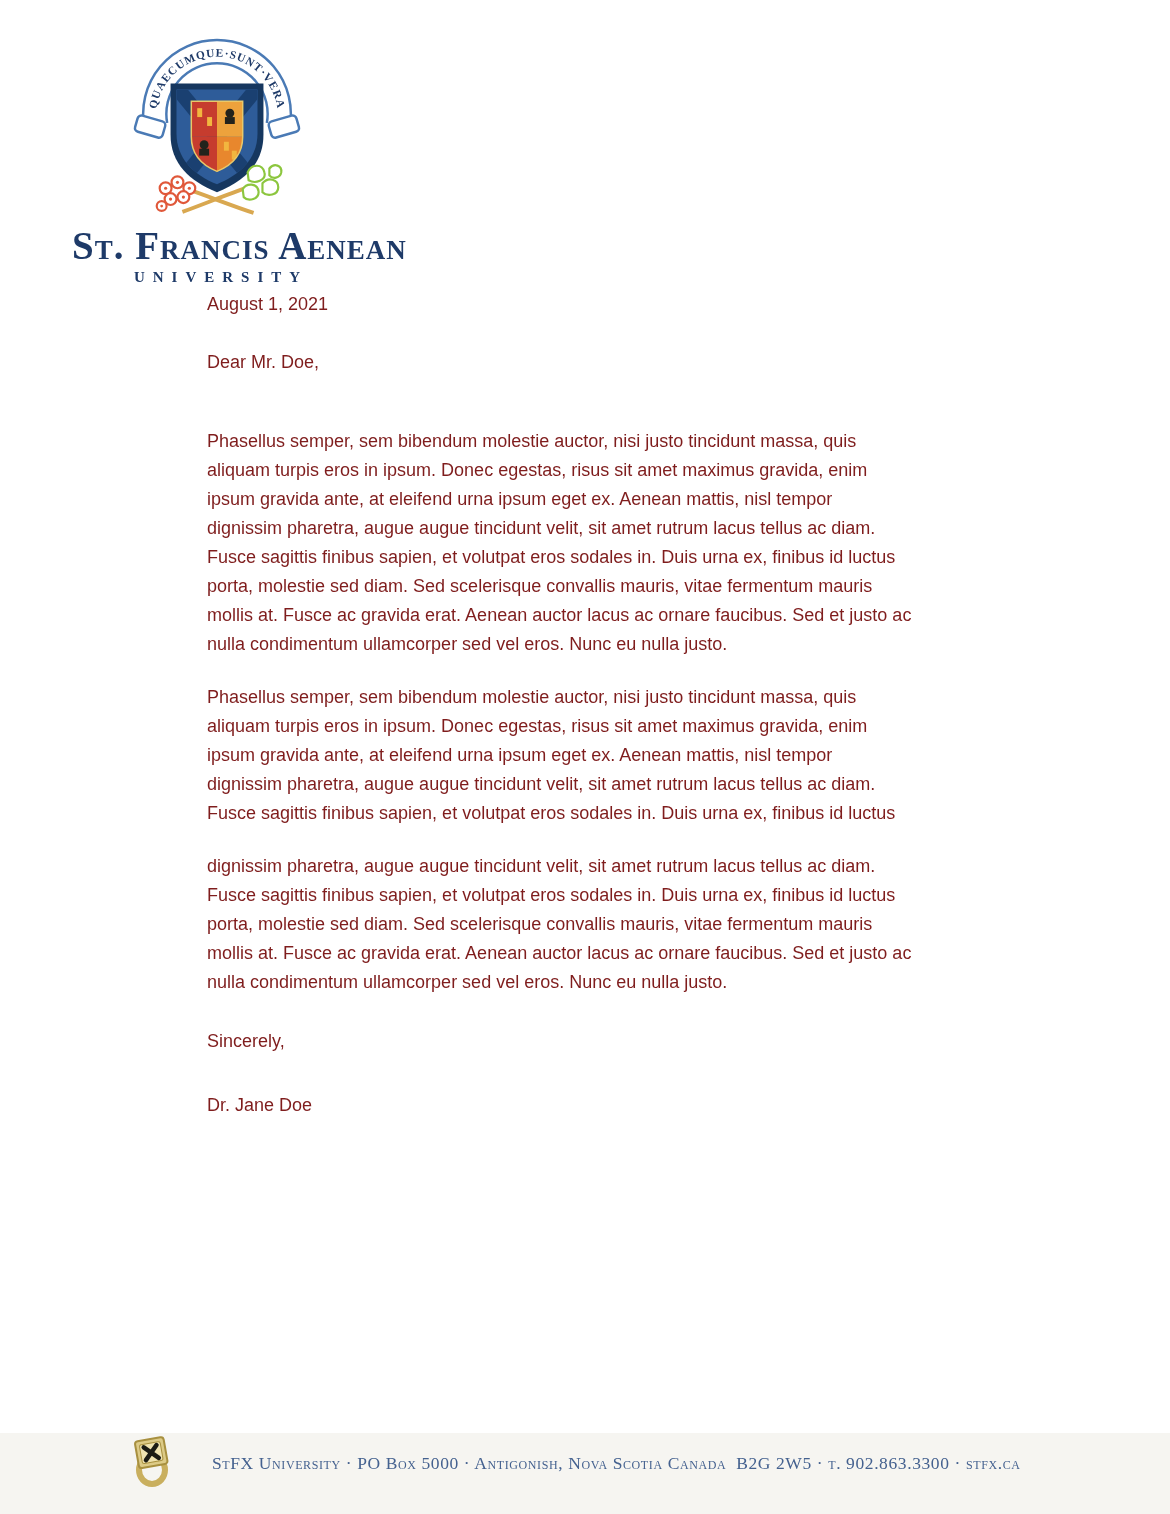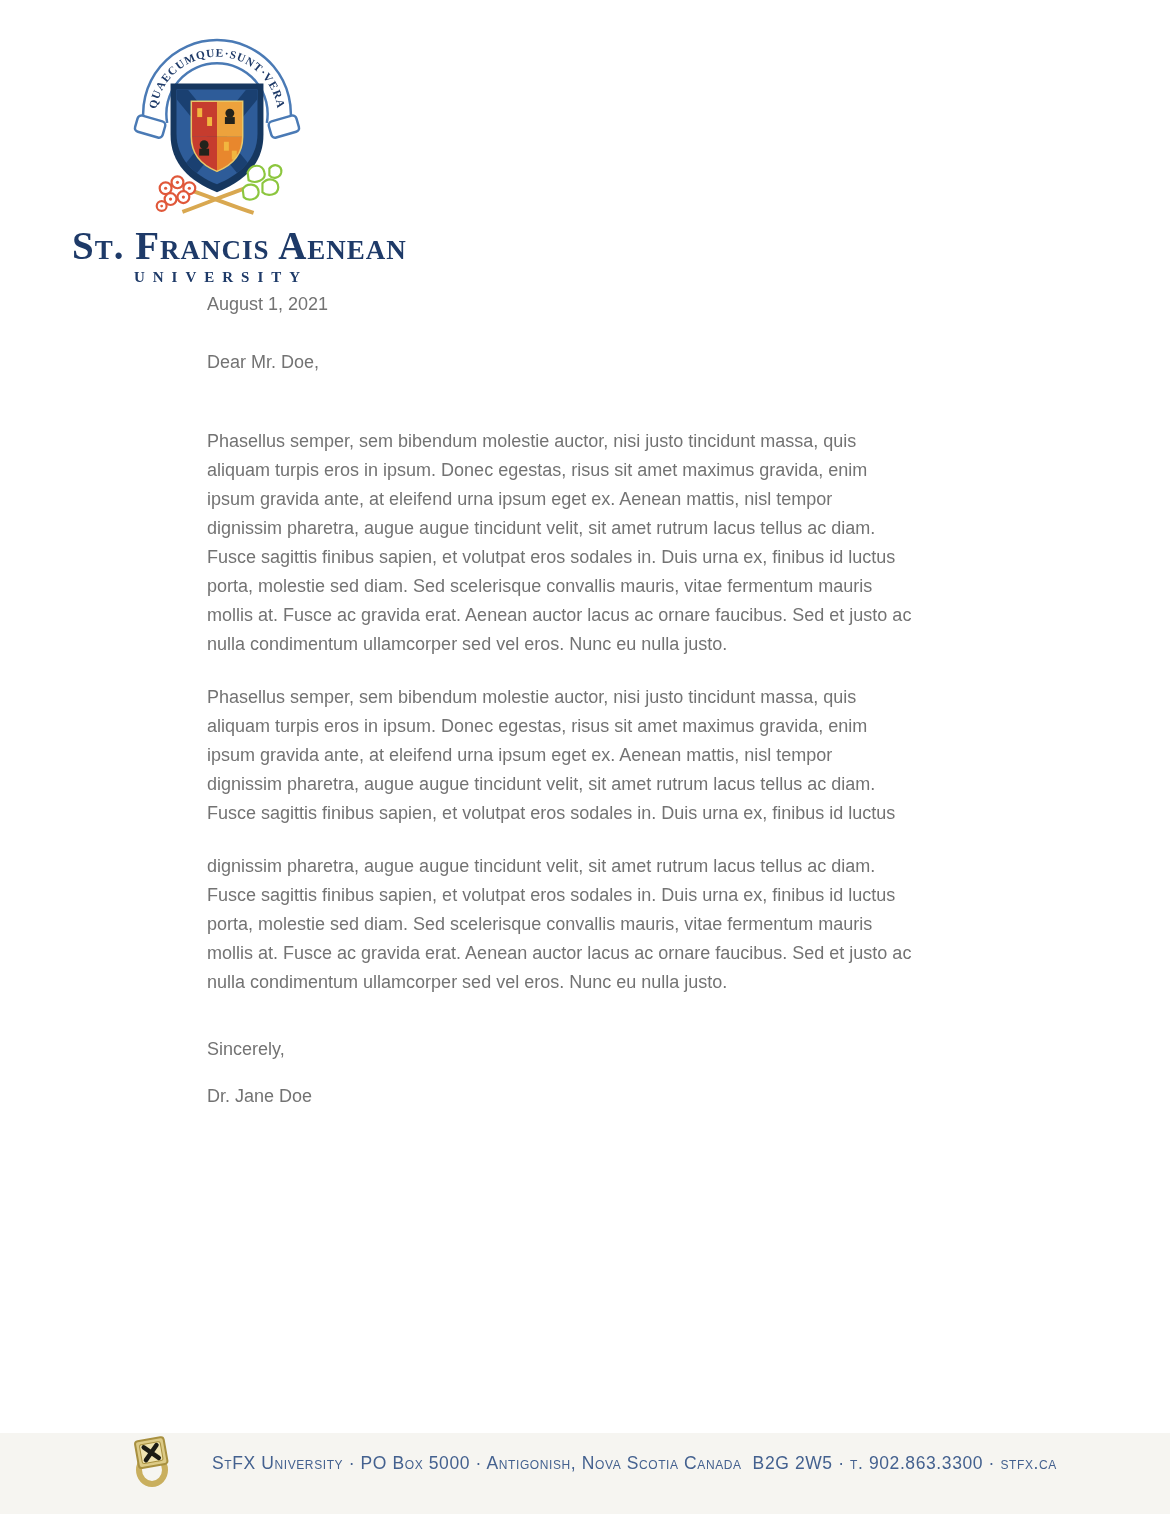"August 1, 2021" .letter { color: #737373 -> #7f1d1d }
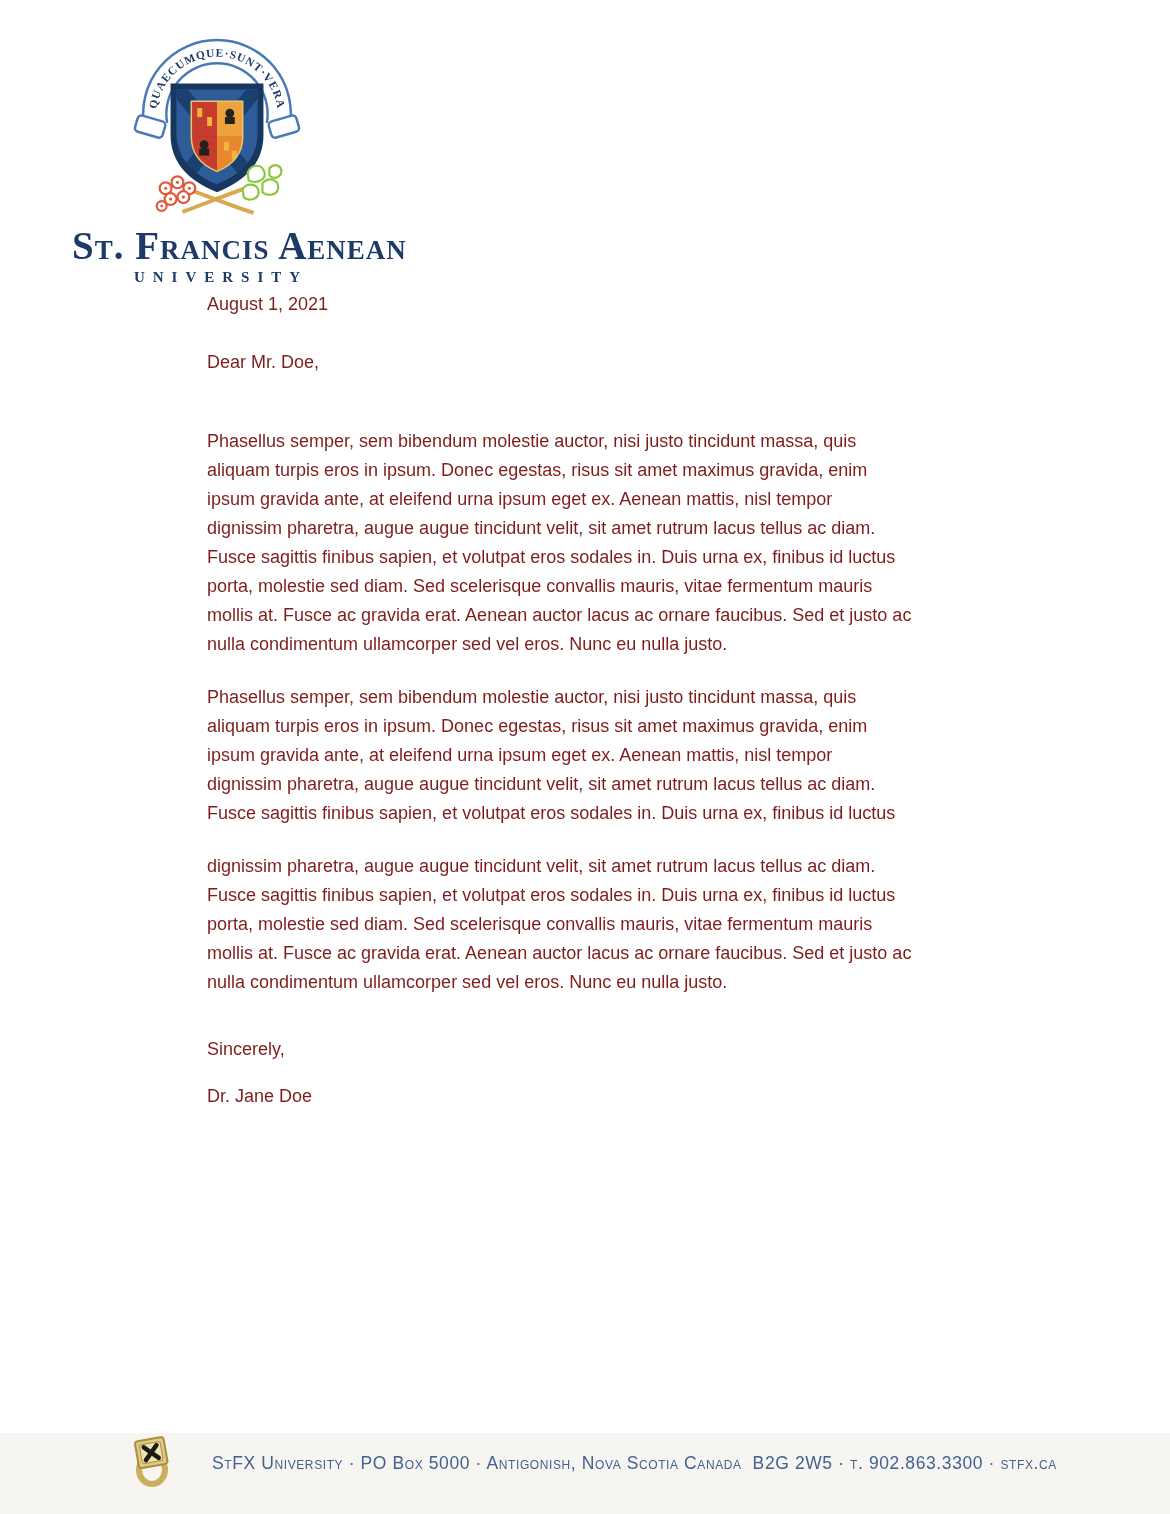"Sincerely," .closing { margin-top: 38px -> 30px }
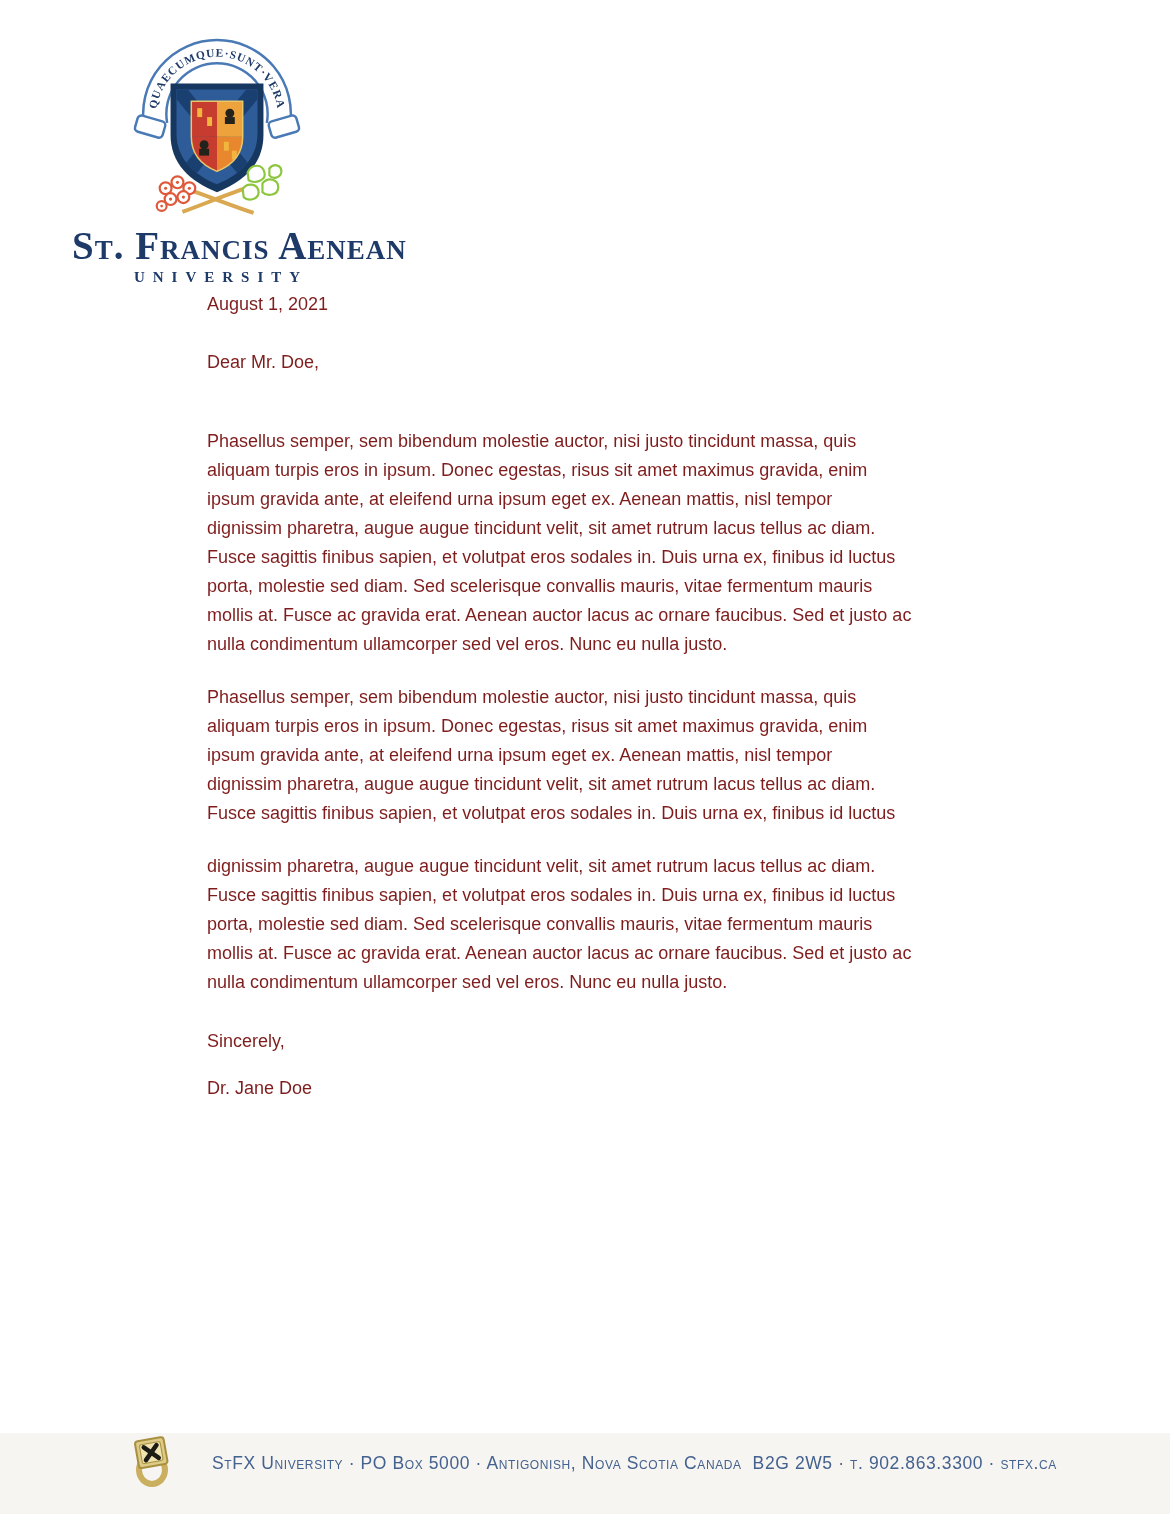"Dr. Jane Doe" .signature { margin-top: 18px -> 35px }
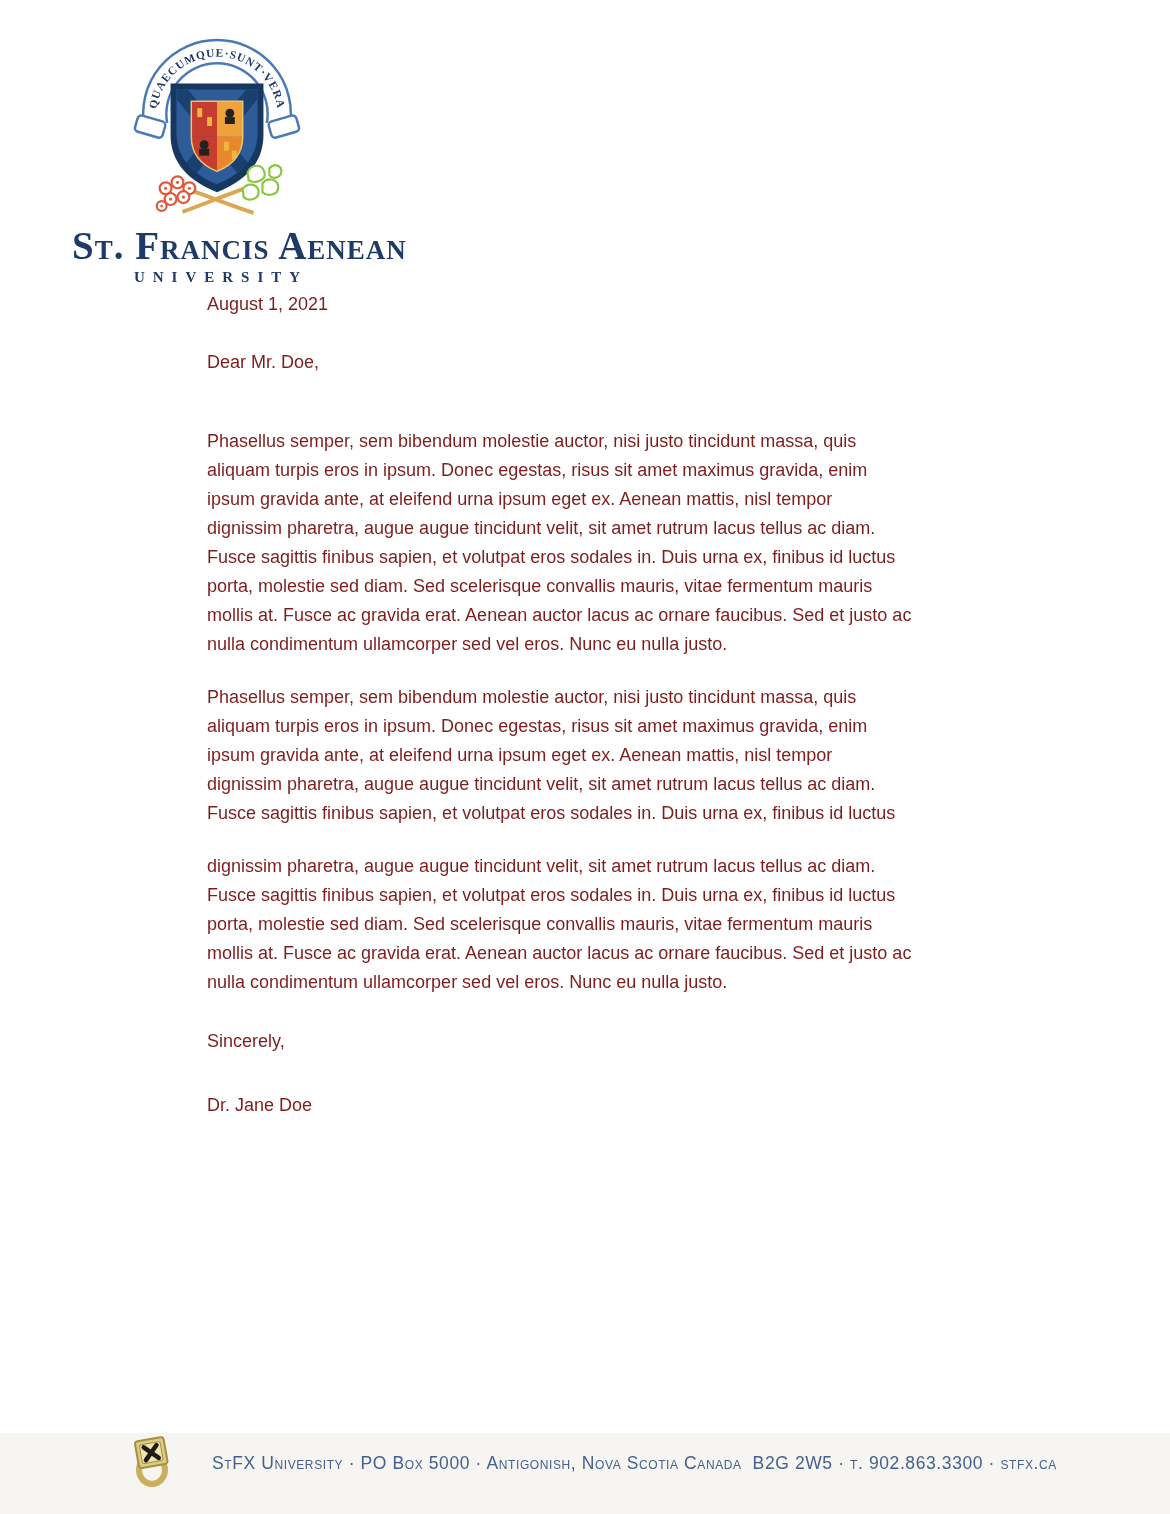"StFX University · PO Box" .footer-text { font-family: Liberation Sans, sans-serif -> Liberation Serif, serif }
